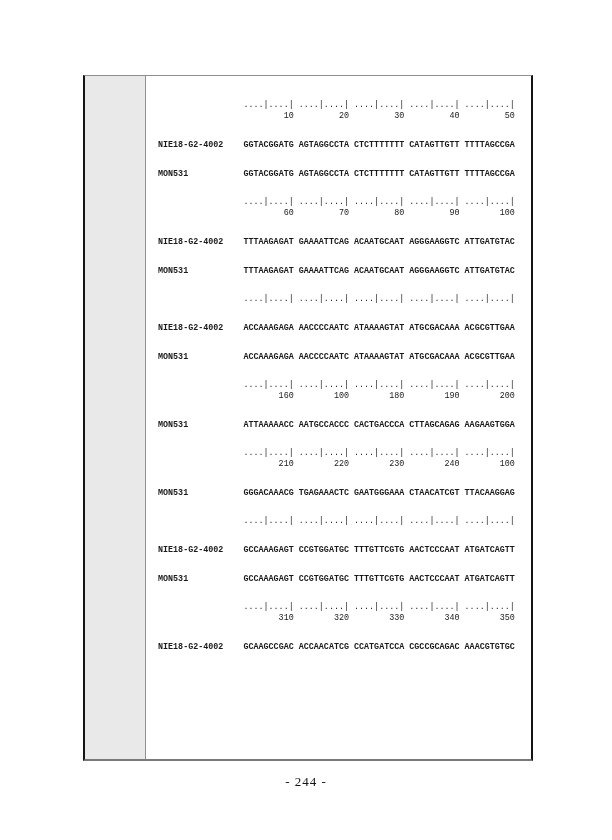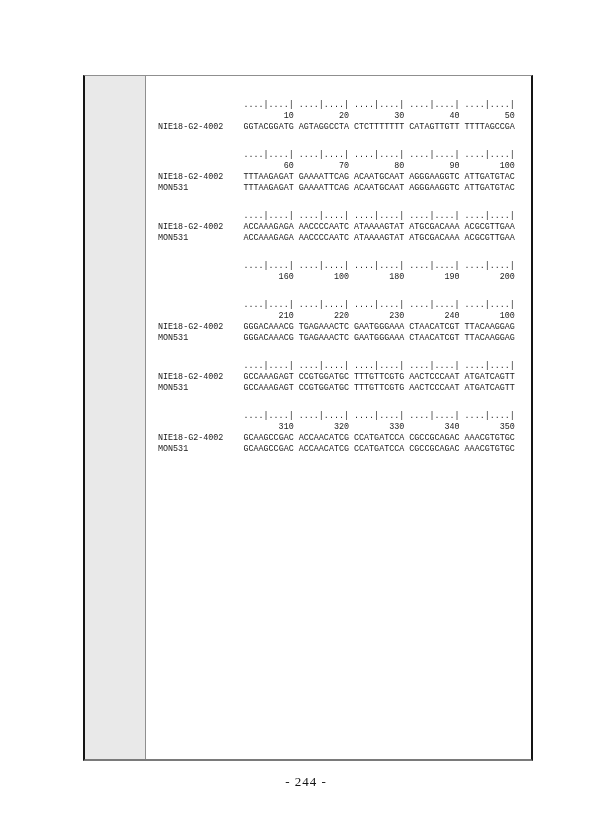"NIE18-G2-4002 GGTACGGATG AGTAGGCCTA" .seqrow, .lbl { font-weight: normal -> bold; margin-top: none -> 18px }
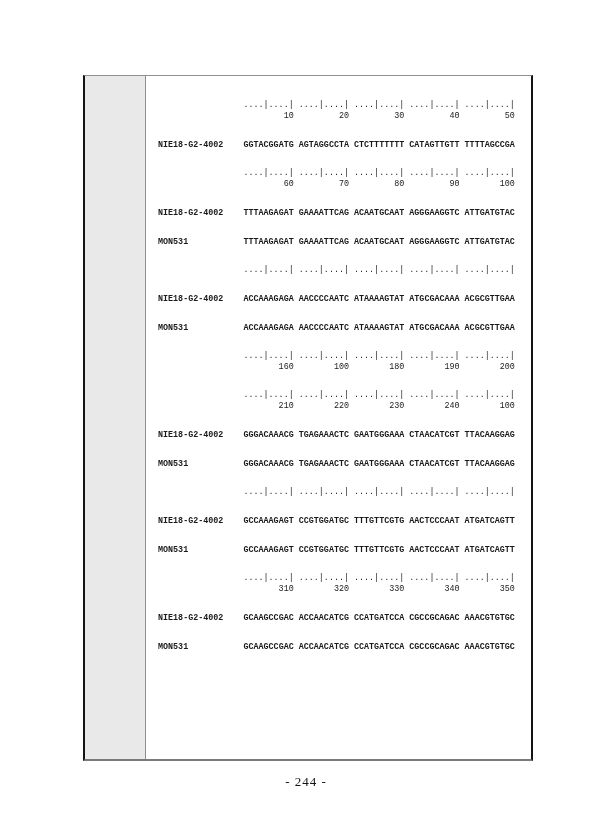"MON531 GGTACGGATG AGTAGGCCTA CTCTTTTTTT" pre.mono { html: none -> <pre><span>MON531 </span><span>GGTACGGATG AGTAGGCCTA CTCTTTTTTT CATAGTTGTT TTTTAGCCGA</span></pre> }
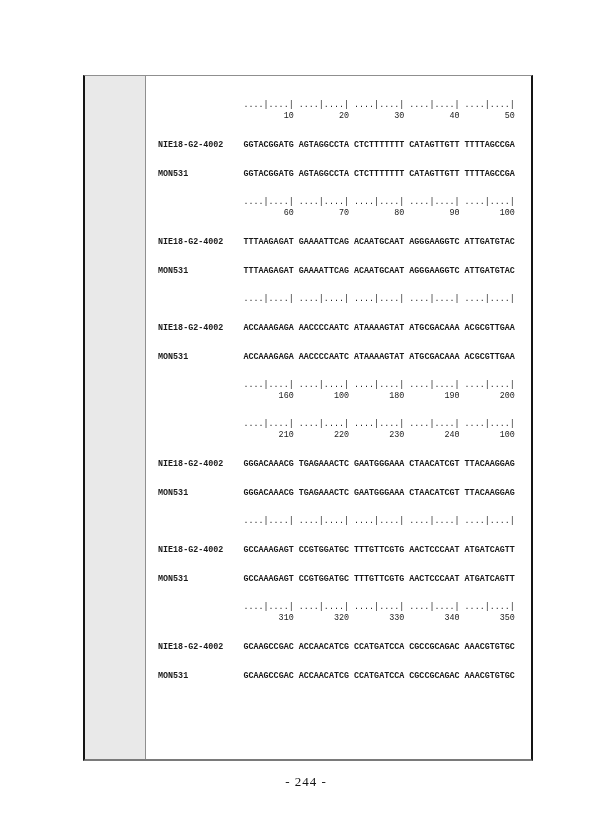"MON531 ATTAAAAACC AATGCCACCC CACTGACCCA" pre.mono { html: none -> <pre><span>MON531 </span><span>ATTAAAAACC AATGCCACCC CACTGACCCA CTTAGCAGAG AAGAAGTGGA</span></pre> }
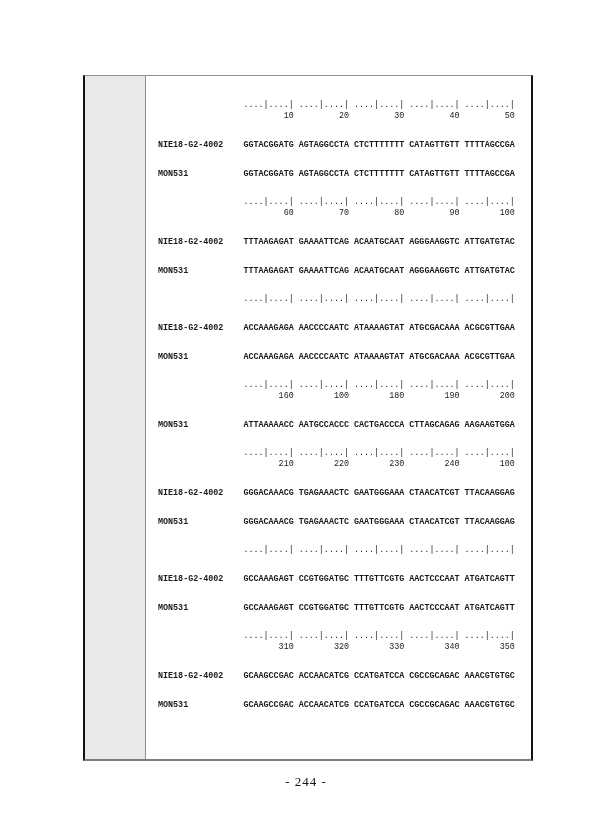"NIE18-G2-4002 GGGACAAACG TGAGAAACTC" pre.mono { html: <pre><span>NIE18-G2-4002 </span><span>GGGACAAACG TGAGAAACTC GAATGGGAAA CTAACATCGT TTACAAGGAG</span></pre> -> none }
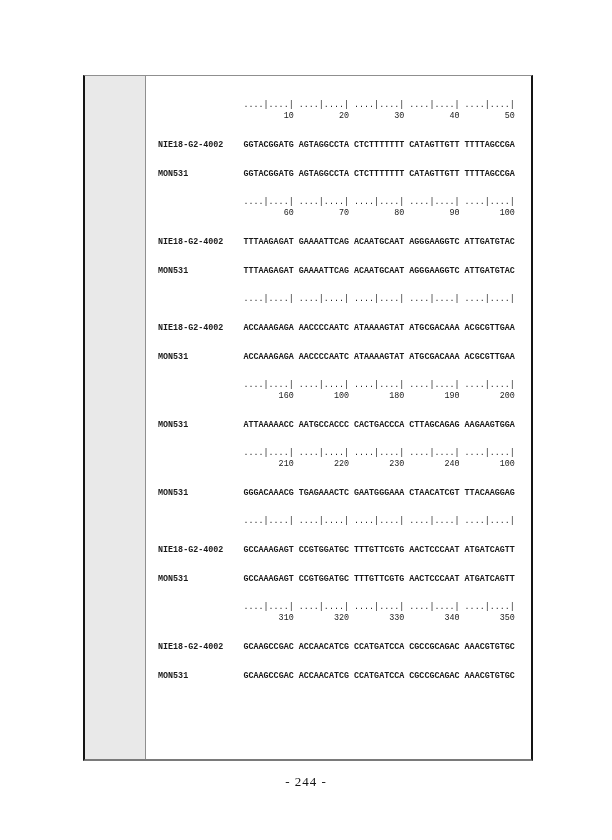"MON531 GCAAGCCGAC ACCAACATCG CCATGATCCA" pre.mono { html: <pre><span>MON531 </span><span>GCAAGCCGAC ACCAACATCG CCATGATCCA CGCCGCAGAC AAACGTGTGC</span></pre> -> none }
